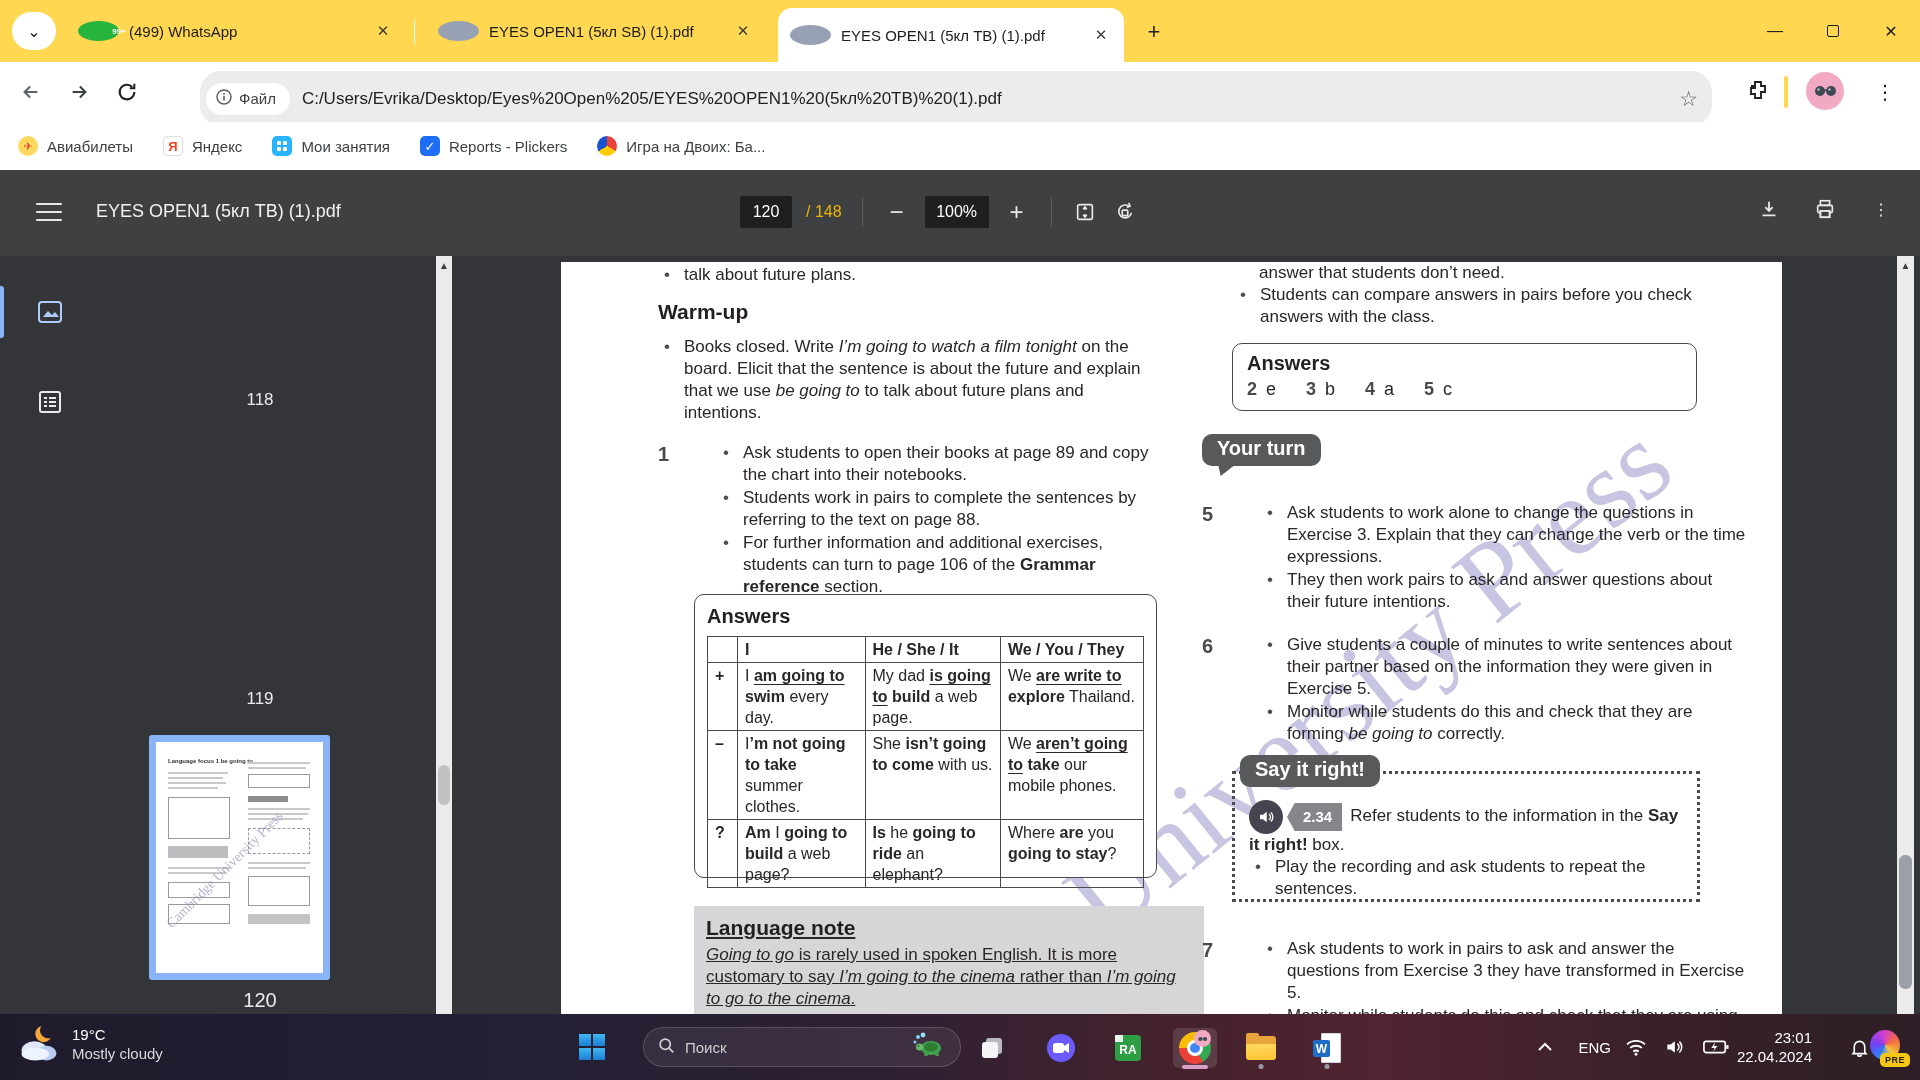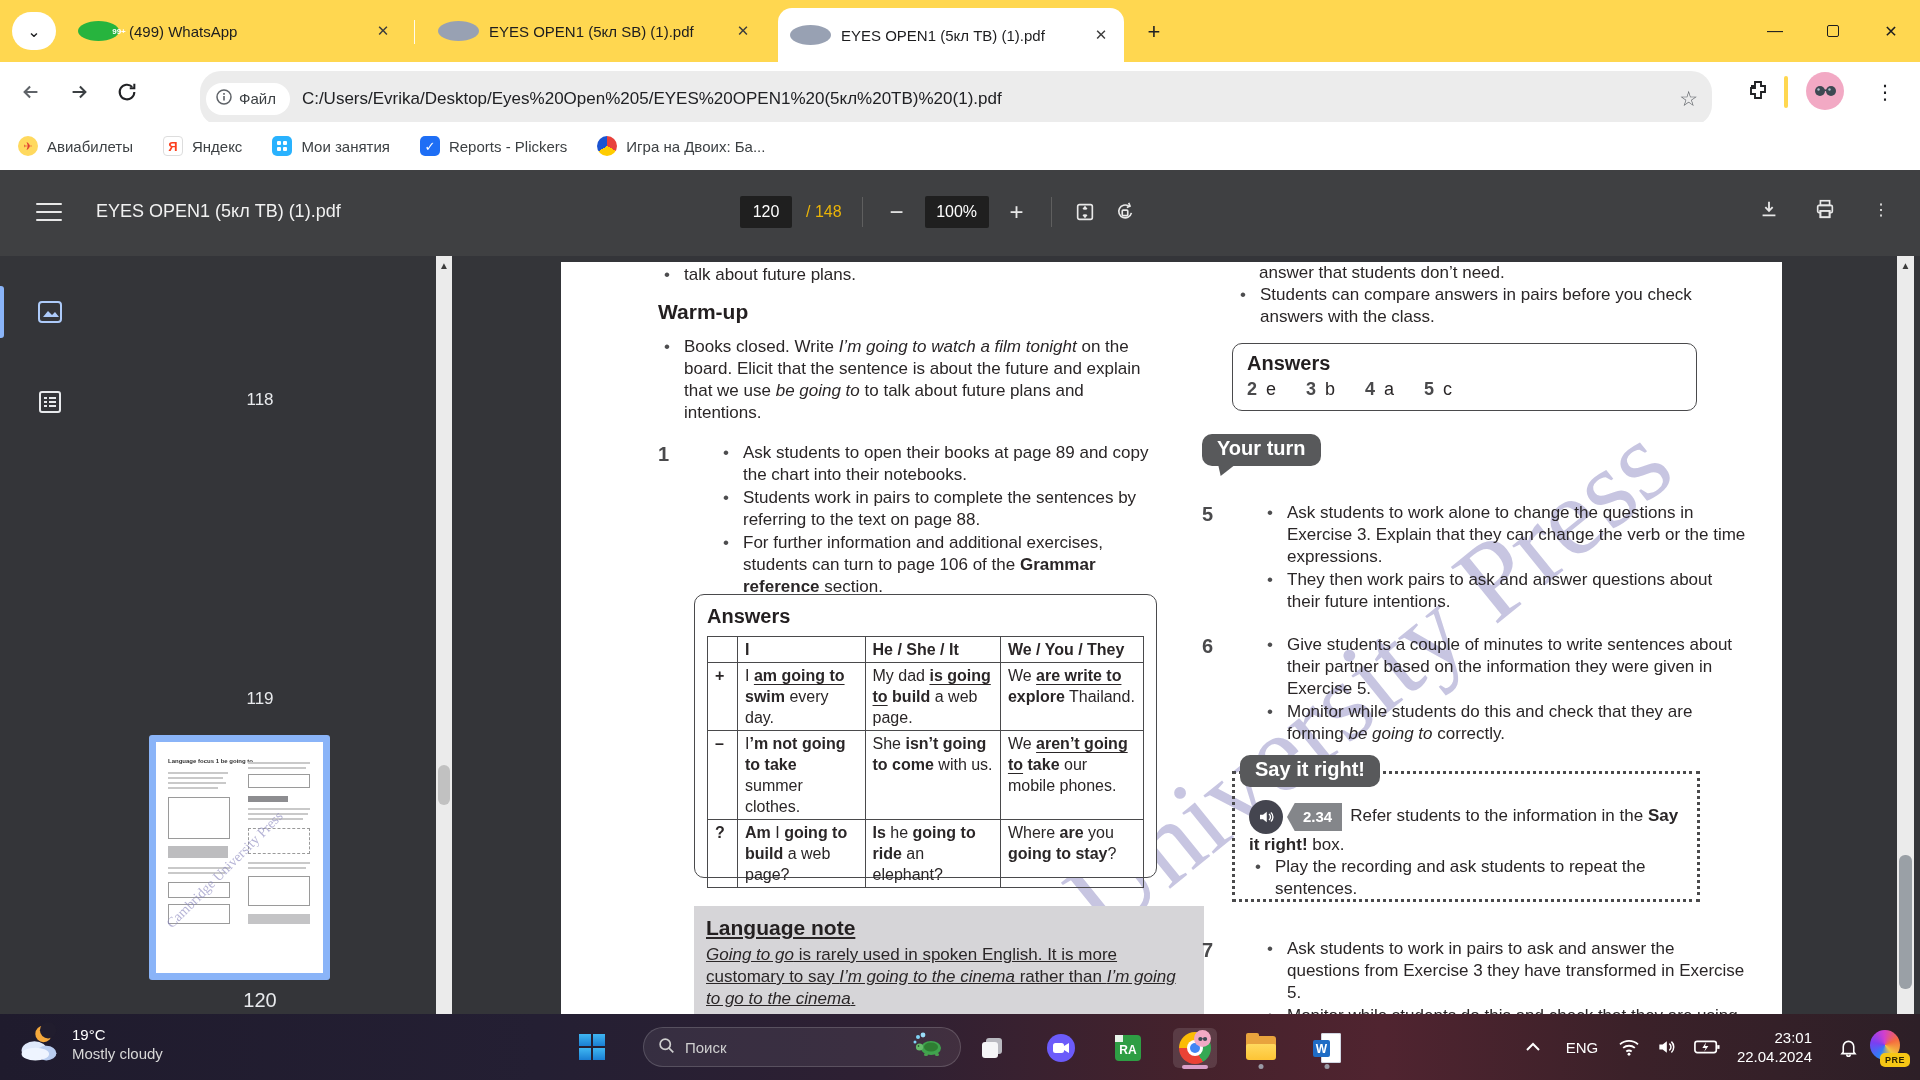"ENG" .trayic { justify-content: center -> flex-end }
